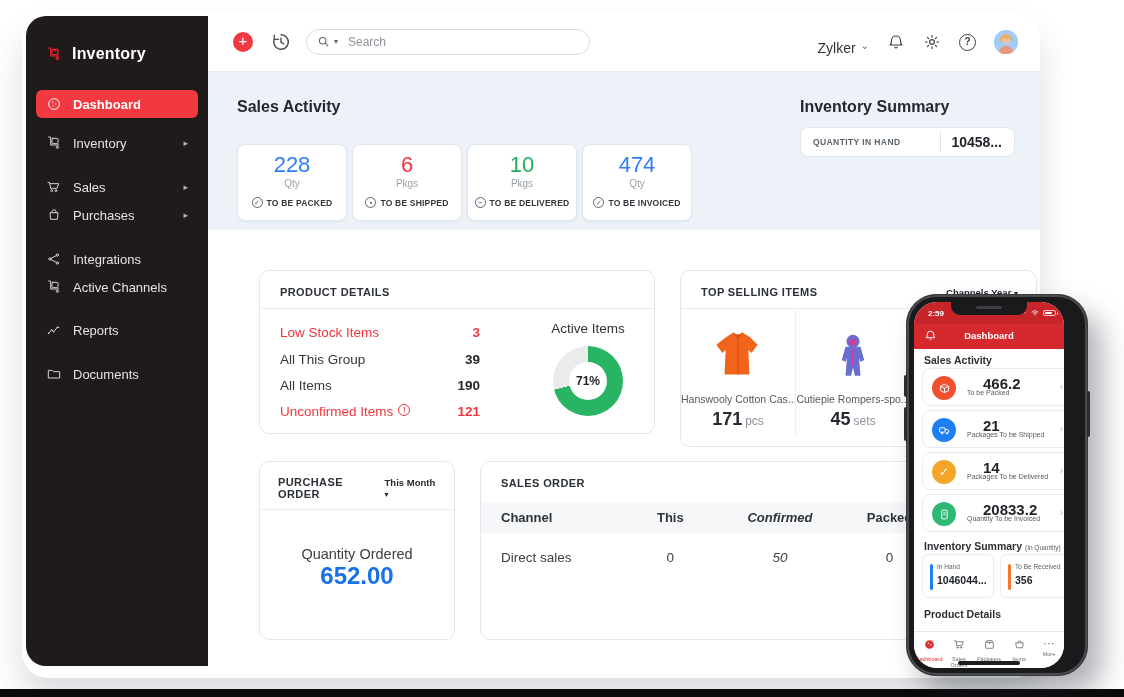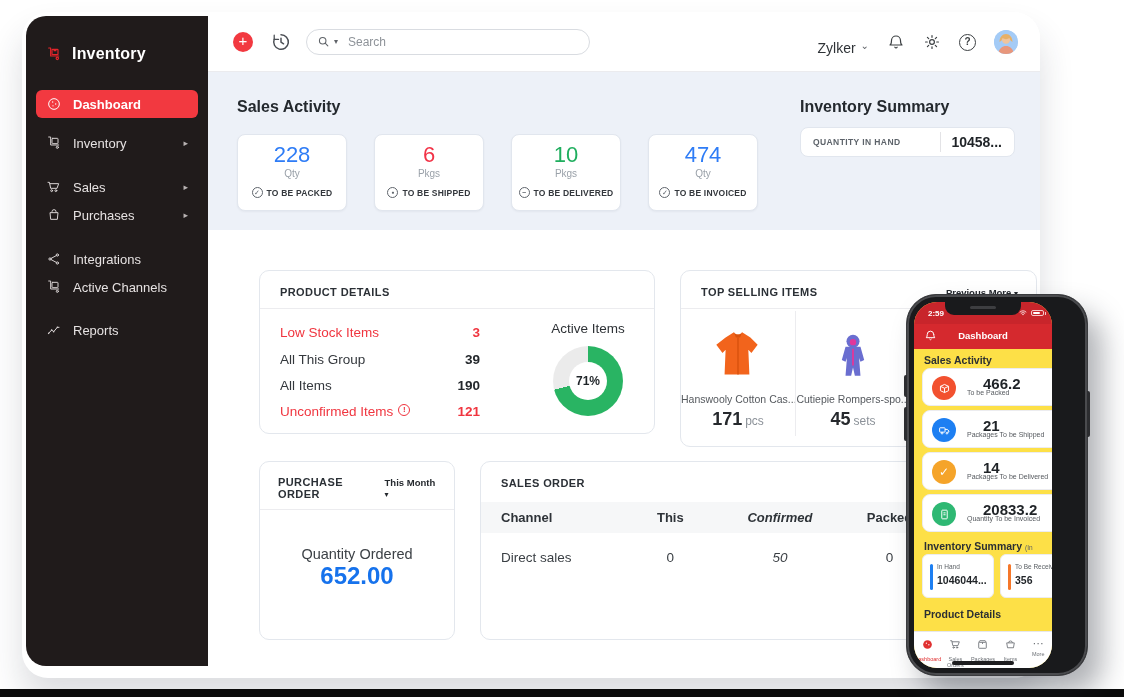"228" .sa-cards { gap: 27px -> 5px; top: 62px -> 72px }
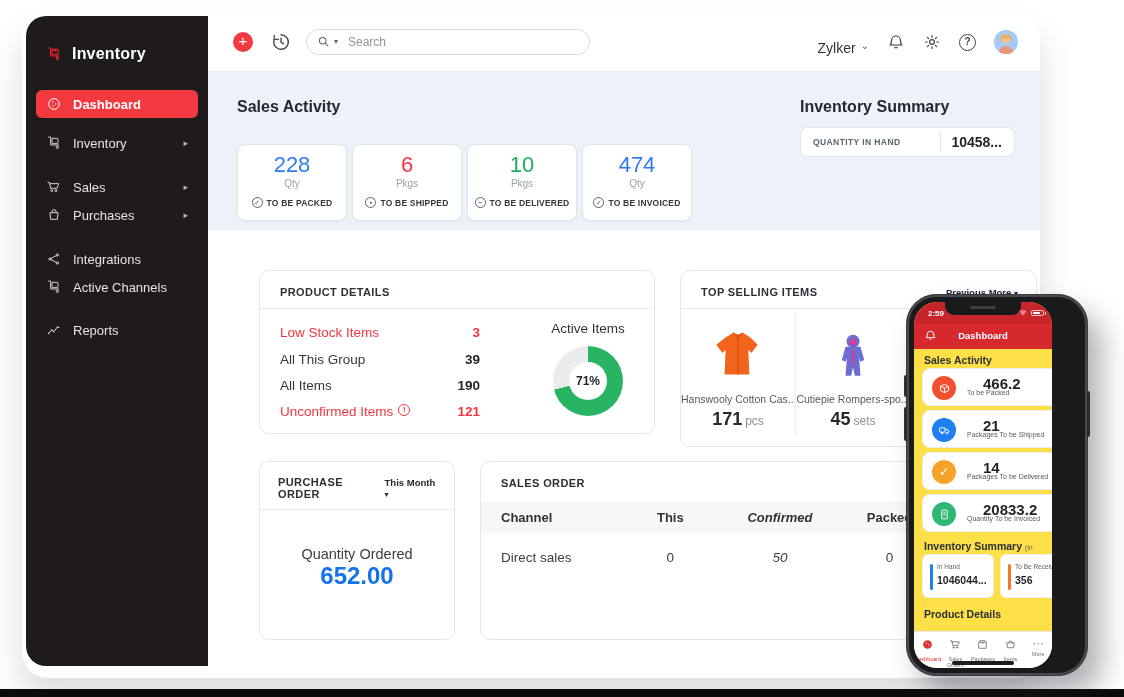"Previous More" span { text: Previous More -> Channels Year }
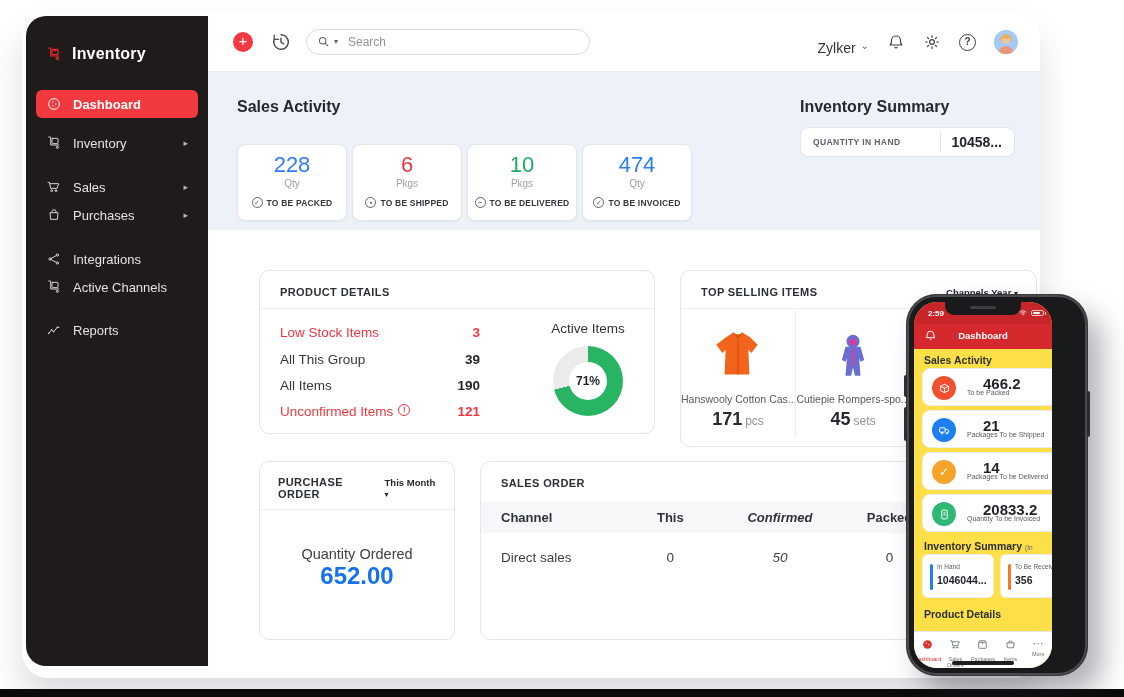"2:59" .screen { background: #fde047 -> #ffffff; width: 138px -> 150px }
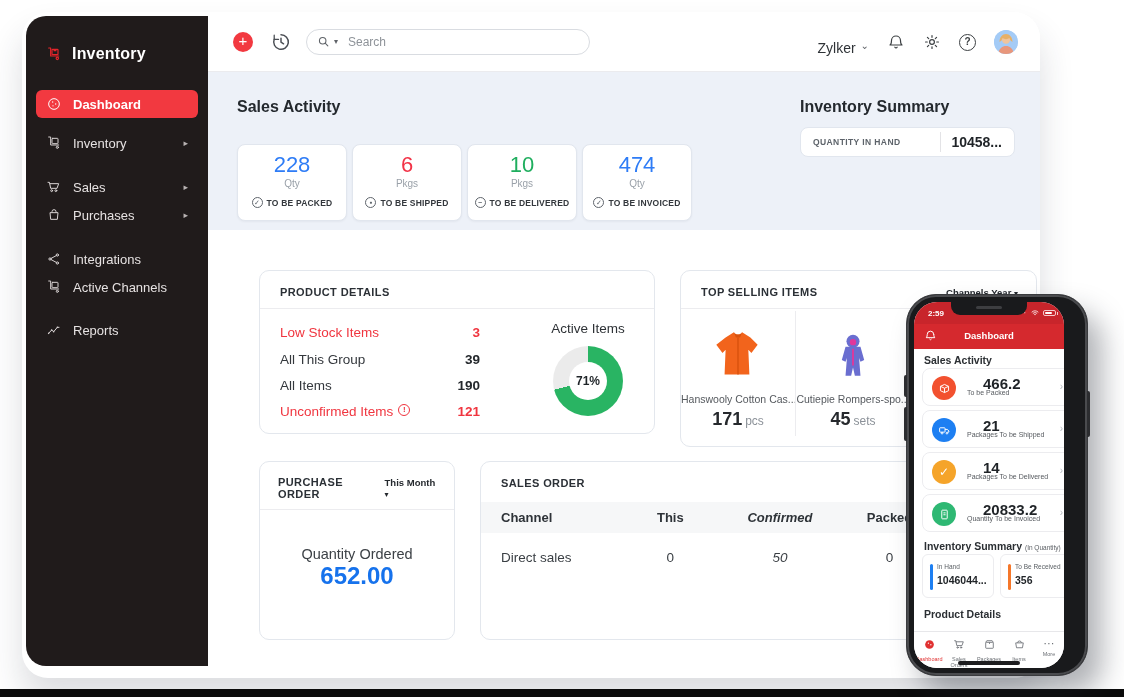"Documents" div.side-item { html: none -> <div> <svg> <path></path> </svg> <span>Documents</span> </div> }
